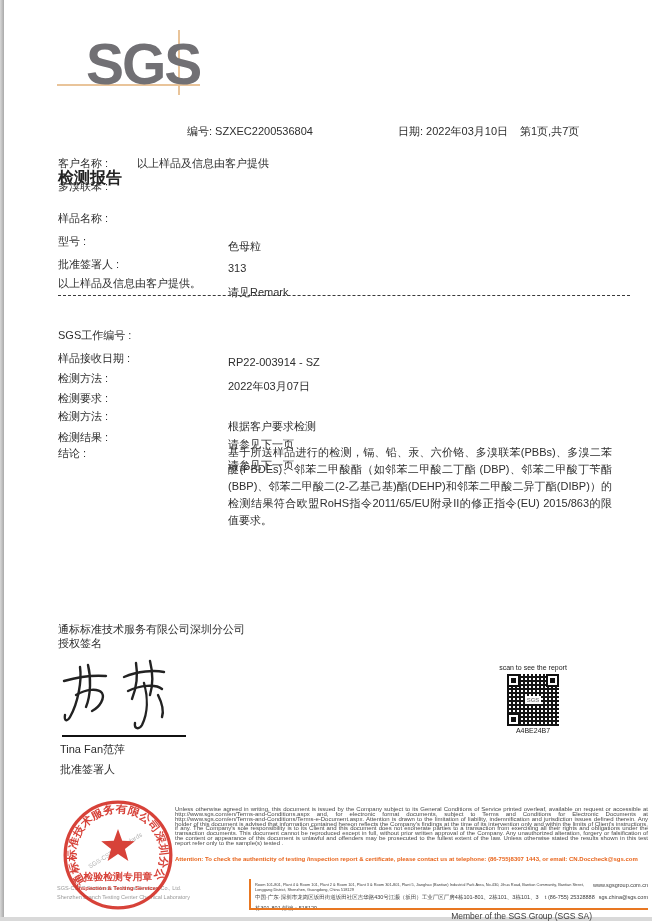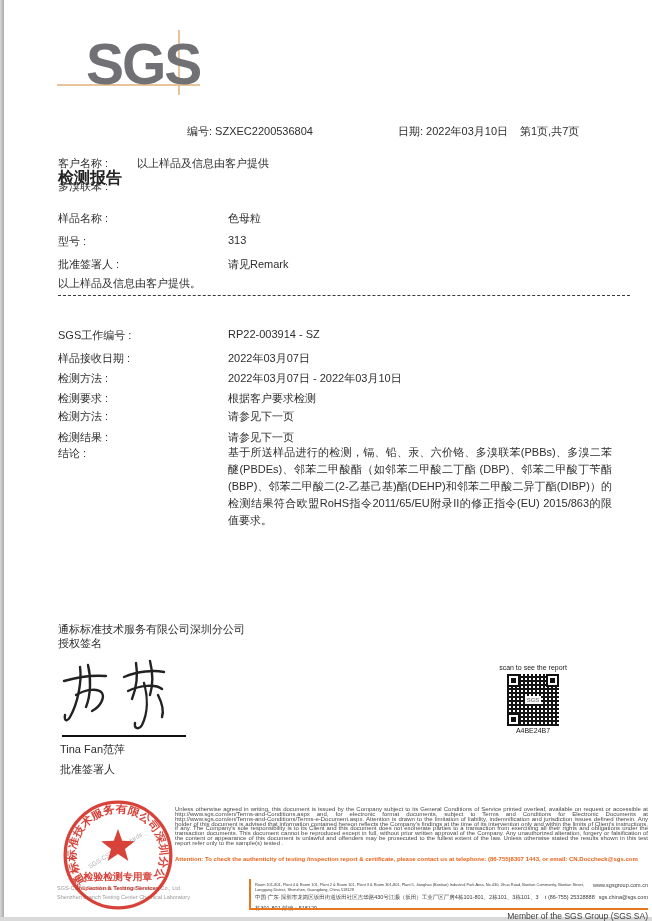"色母粒" .frow .val2 { margin-top: none -> 28px }
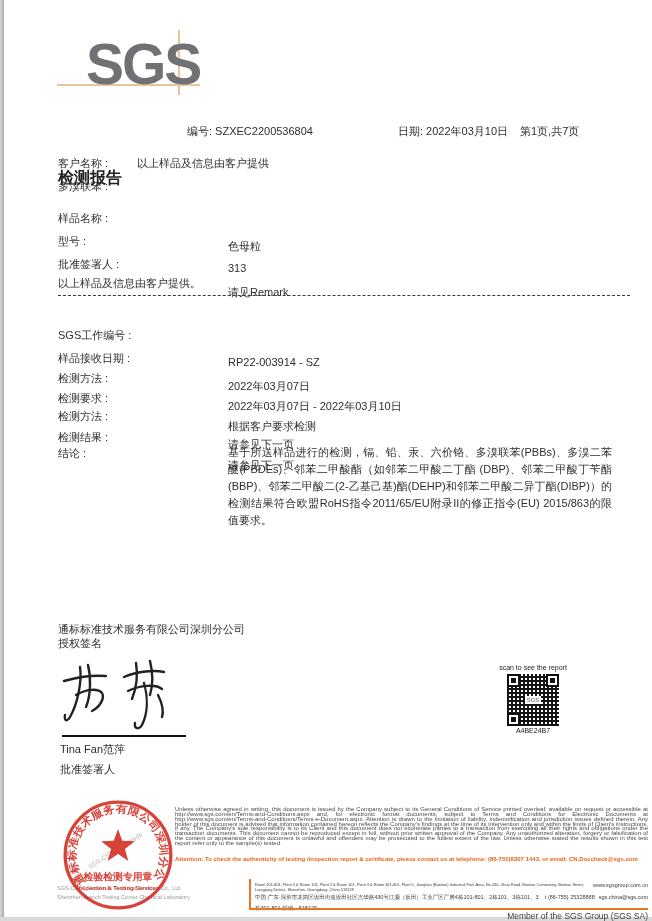"2022年03月07日 - 2022年03月10日" span.val2 { html: <span>2022年03月07日 - 2022年03月10日</span> -> none }
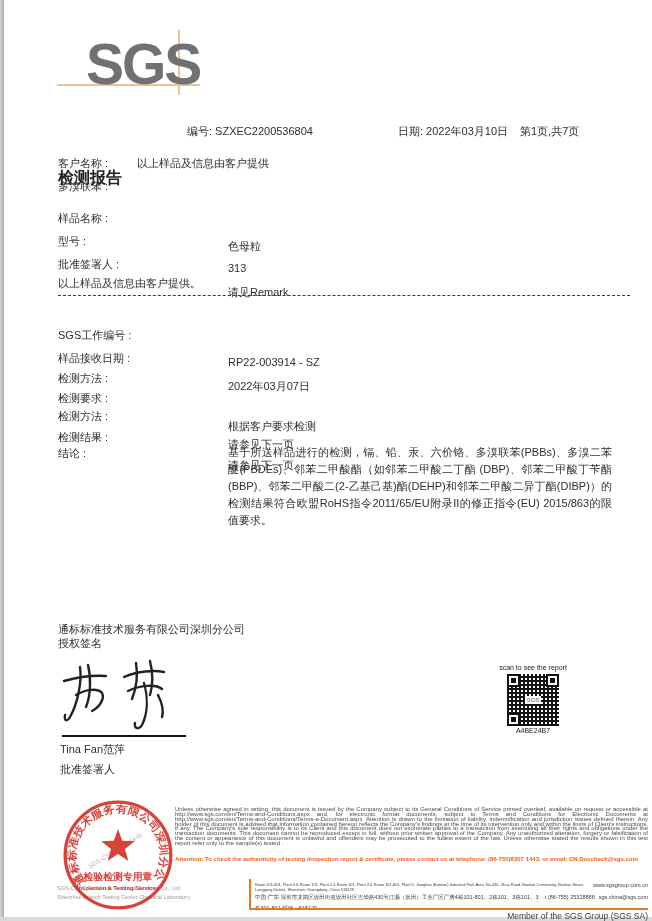"Member of the SGS Group" .member { width: 648px -> 592px }
